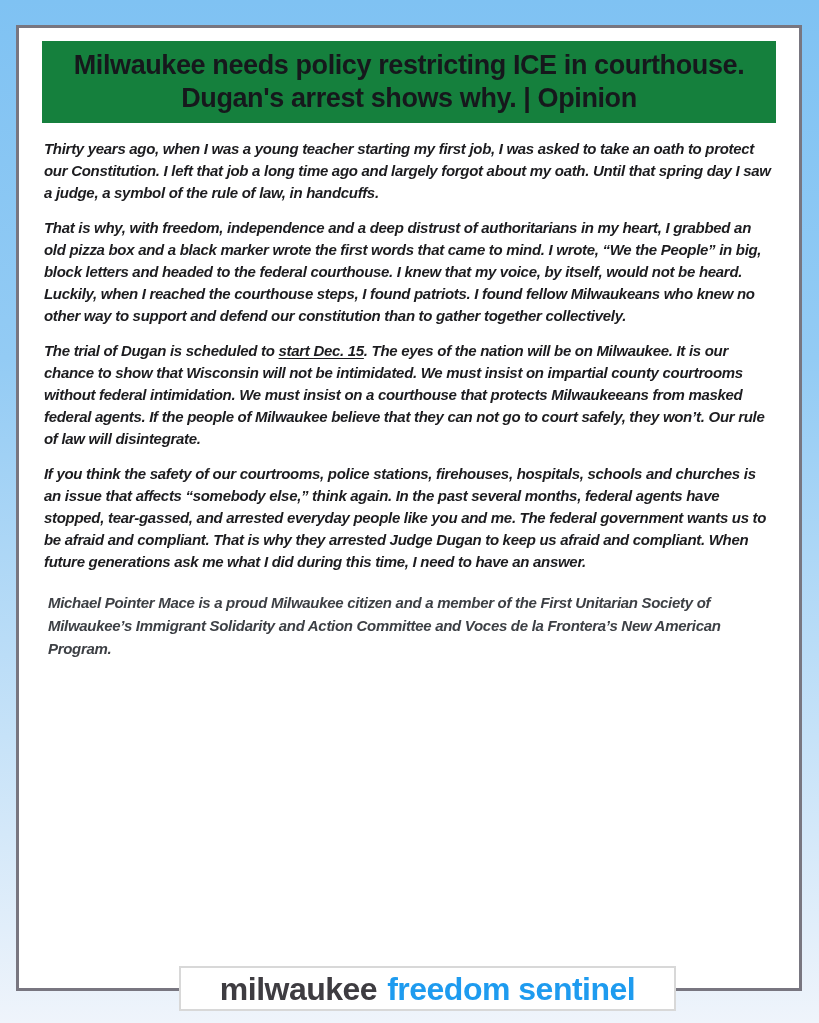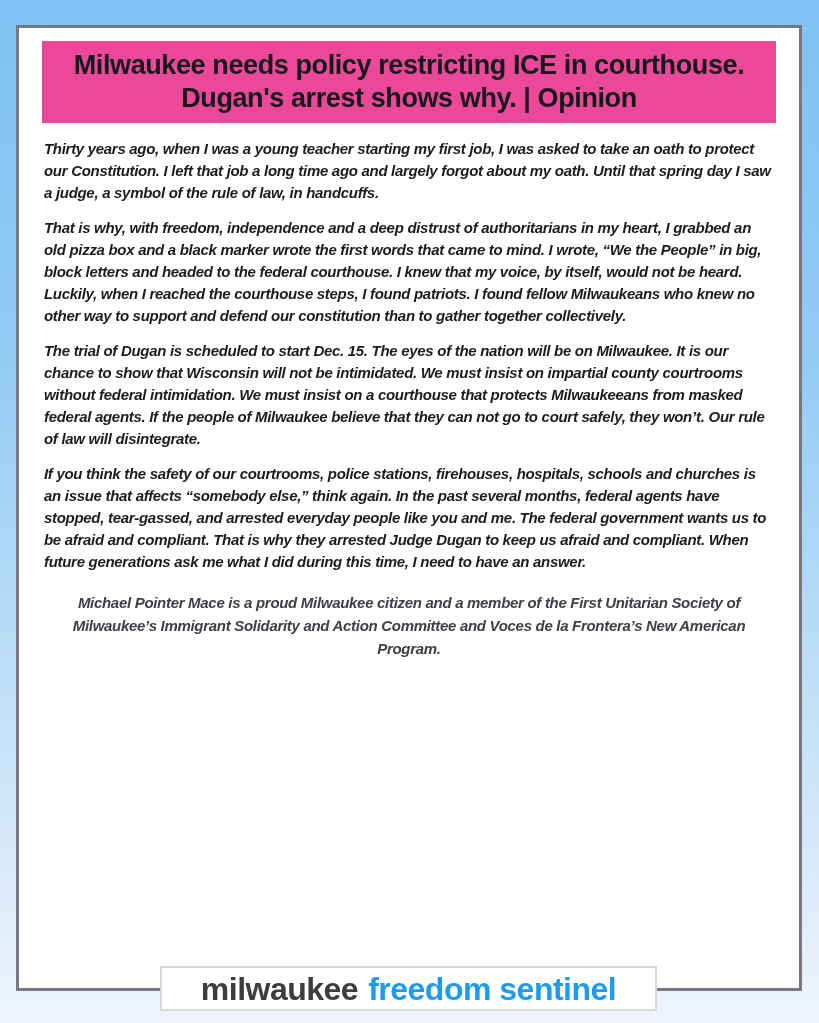"Milwaukee needs policy restricting ICE" .header-box { background: #ec4899 -> #15803d }
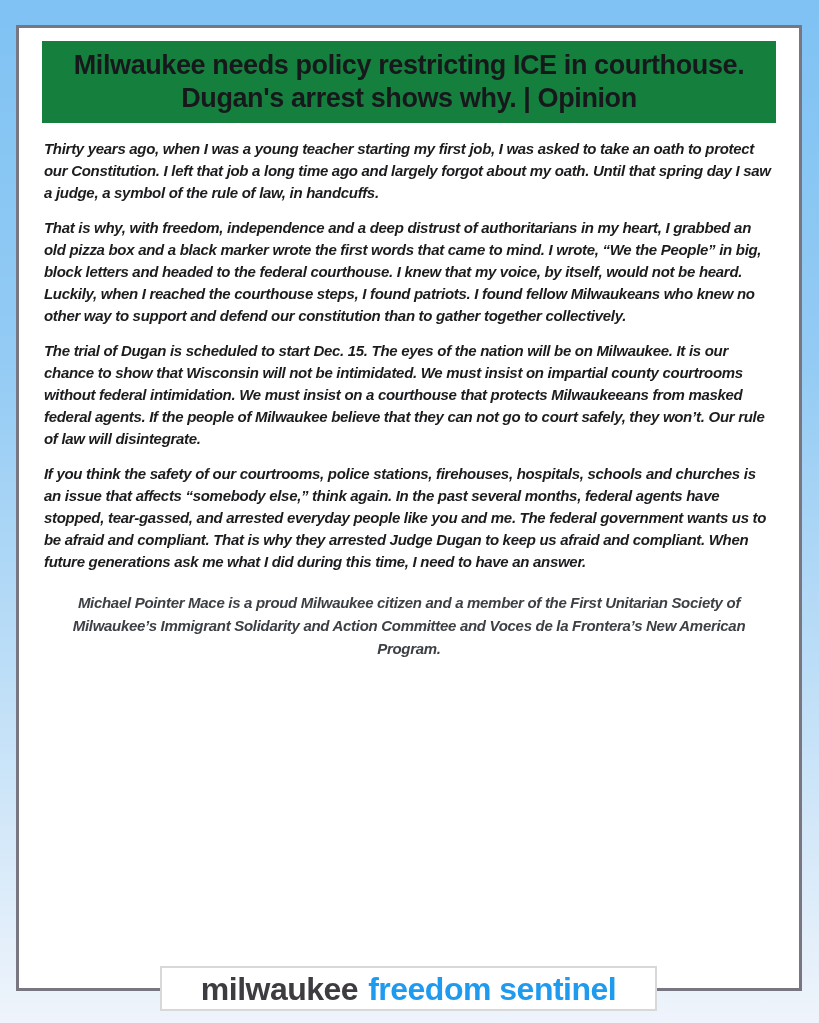"start Dec. 15" .link-underline { text-decoration: none -> underline }
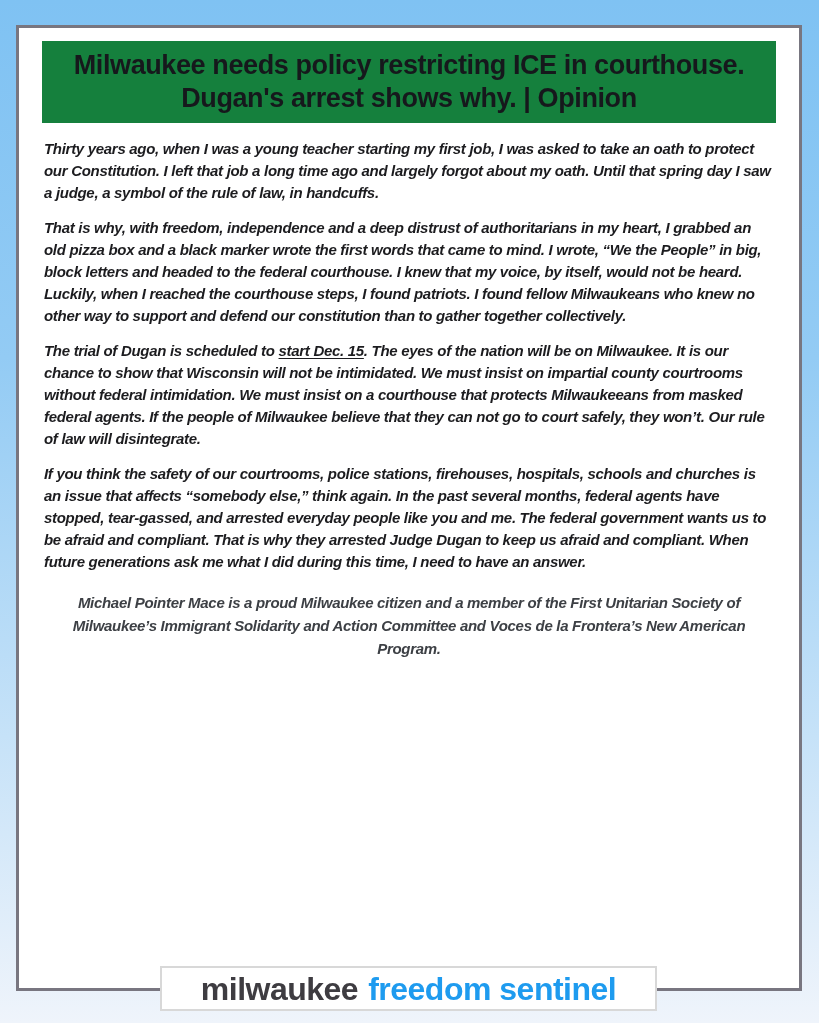"Michael Pointer Mace is a" .credit { text-align: center -> none }
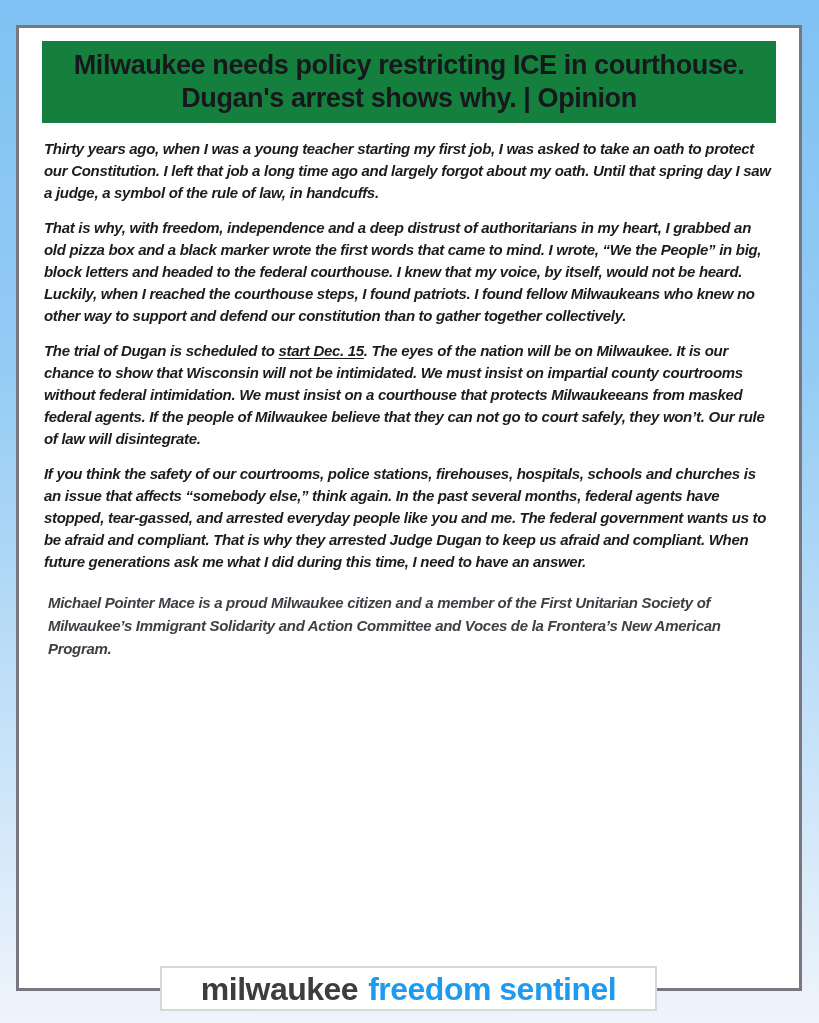"milwaukee" .logo-box { left: 160px -> 179px }
